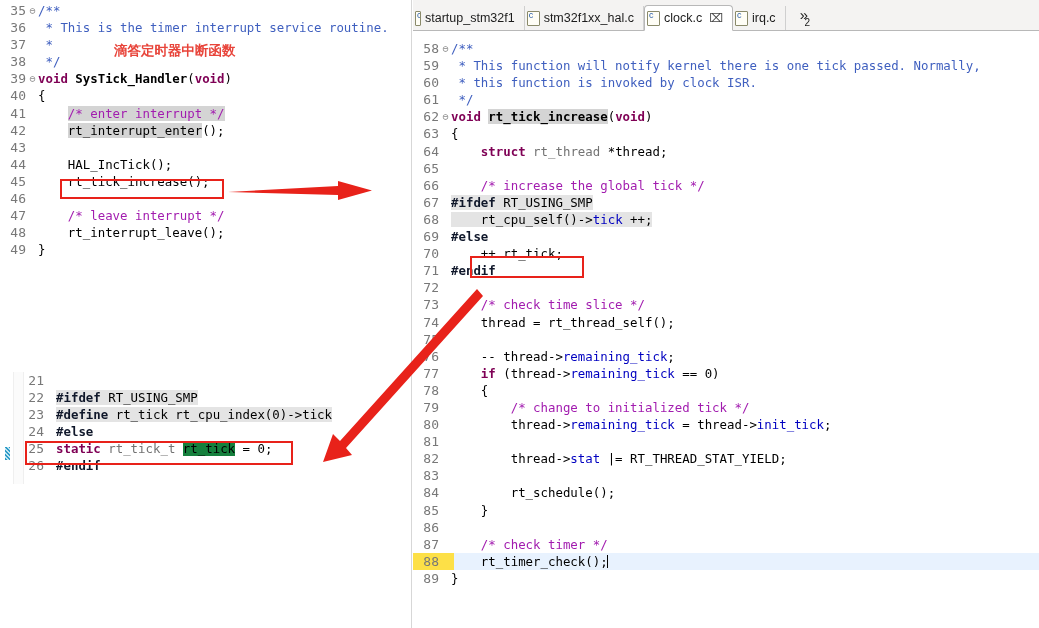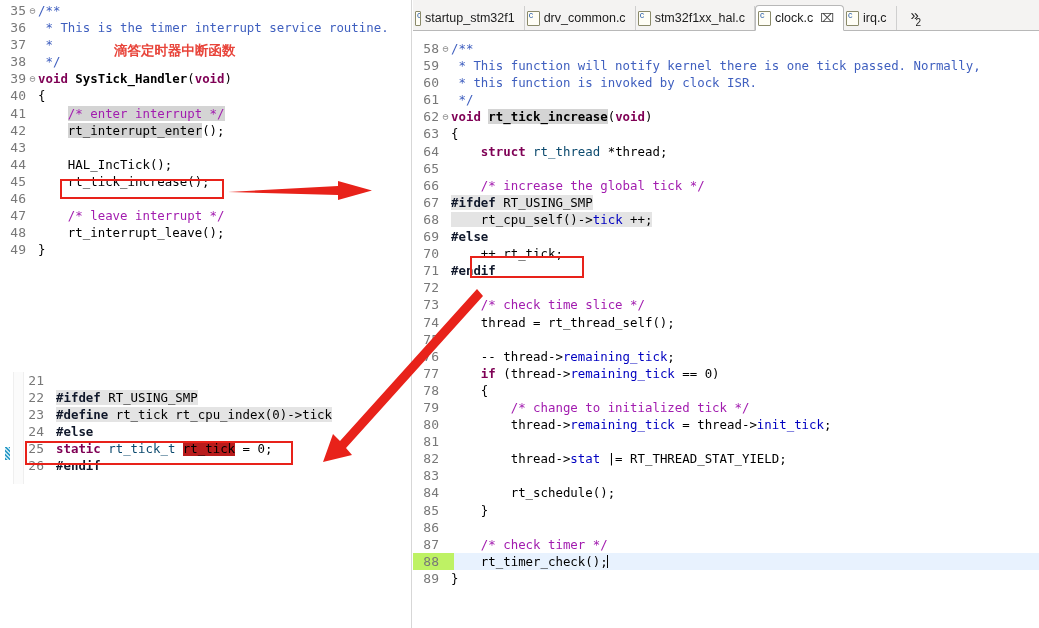"drv_common.c" div.tab { html: <div> <span></span> <span>drv_common.c</span> </div> -> none }
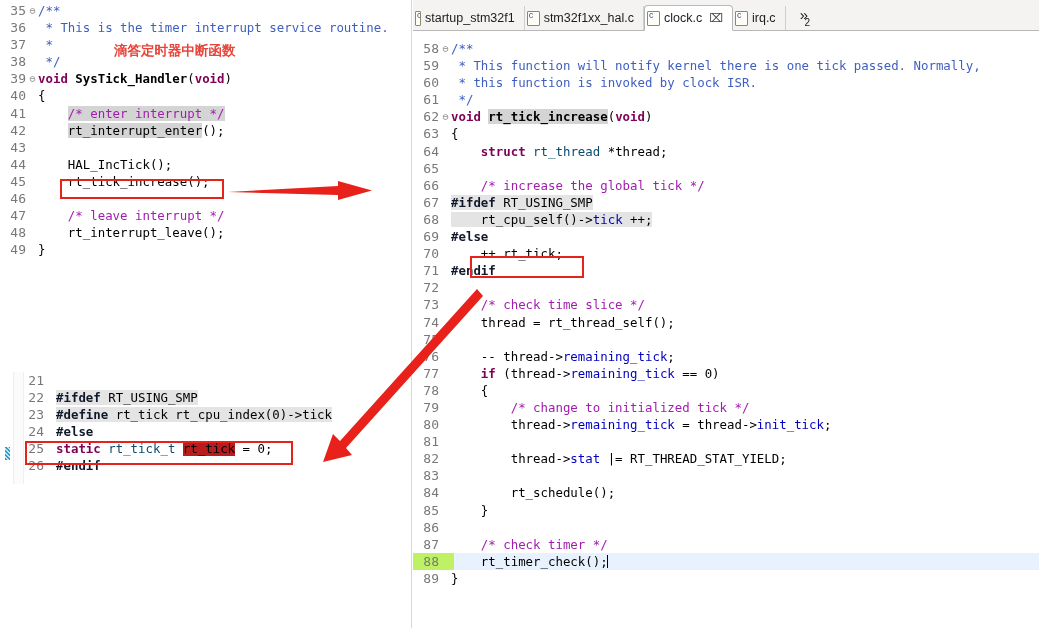"rt_thread" .type { color: #0c4a6e -> #737373 }
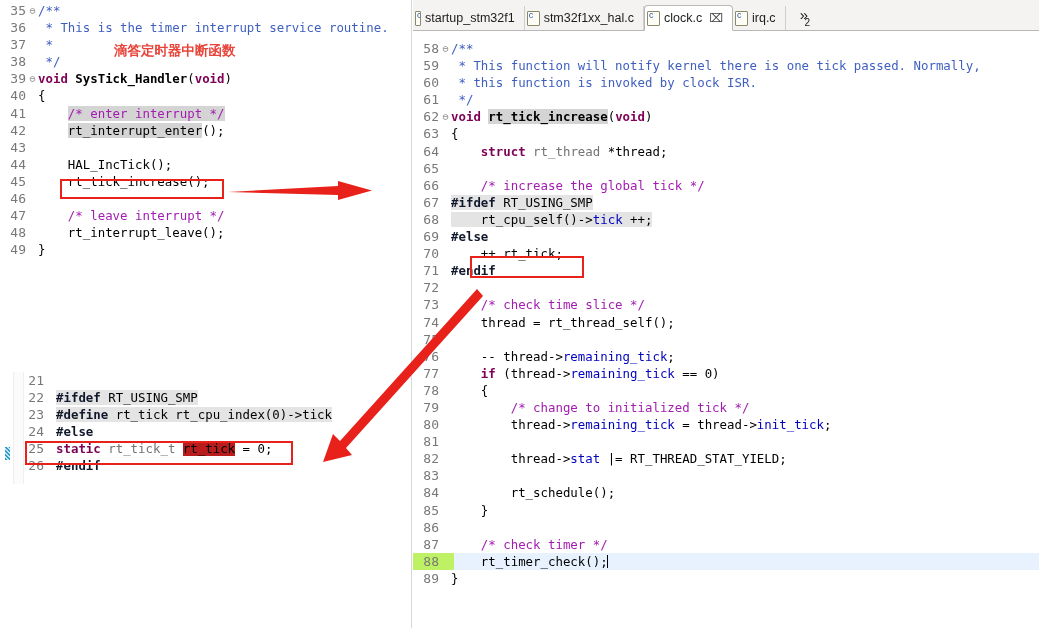"rt_tick" .sel-hl { background: #b91c1c -> #15803d }
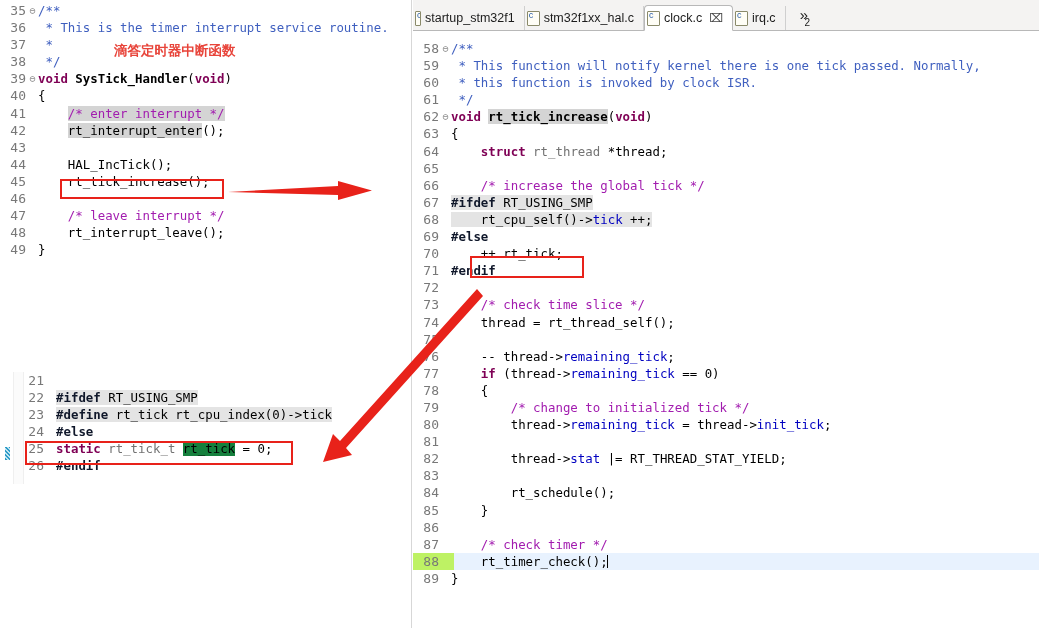"88" .cur-line { background: #bef264 -> #fde047 }
